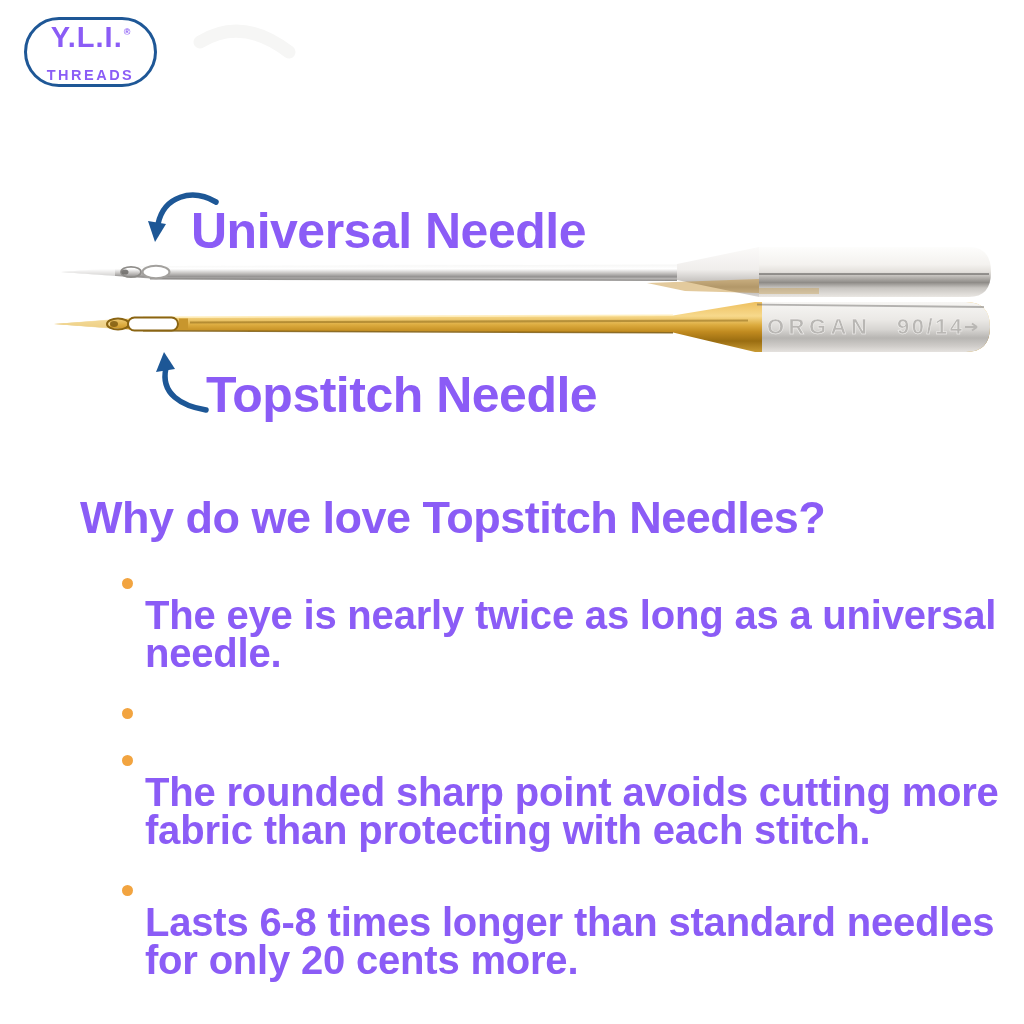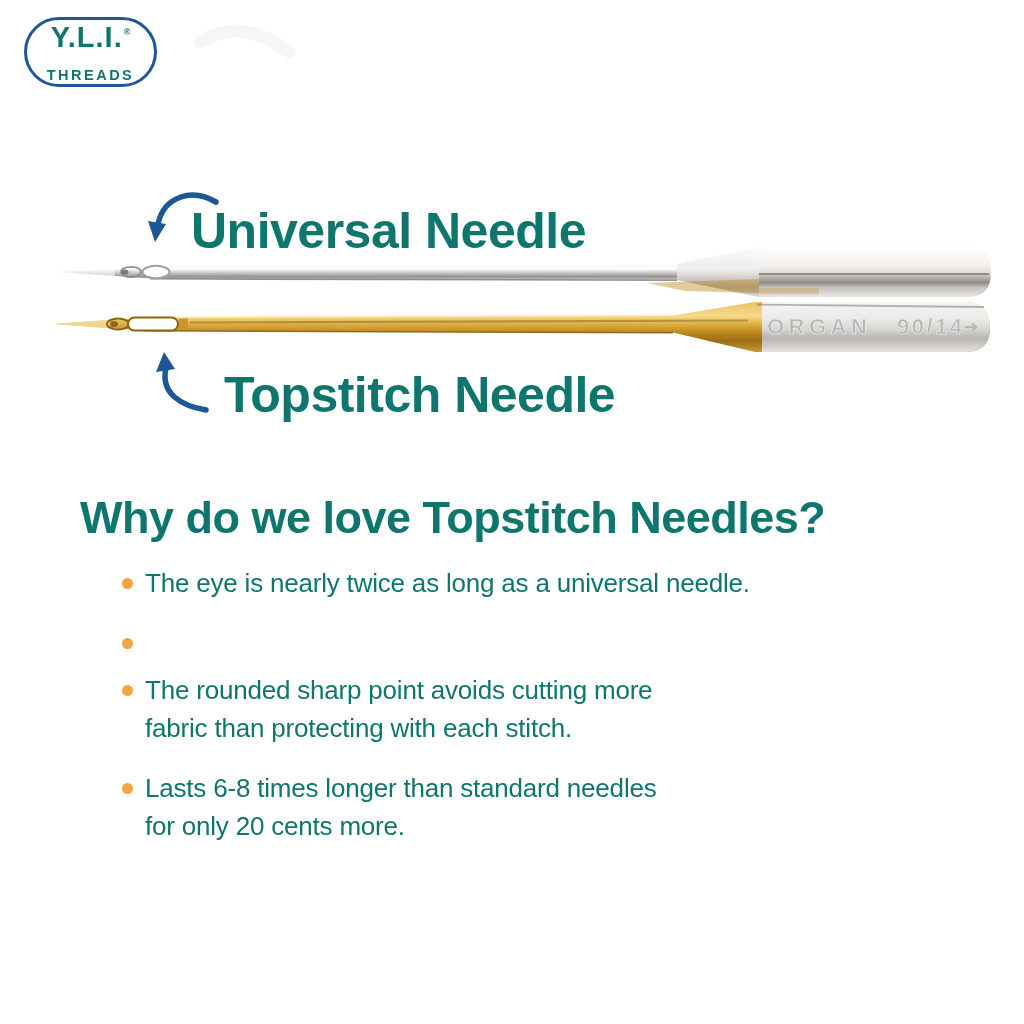"Y.L.I.®" .canvas { color: #0f766e -> #8b5cf6 }
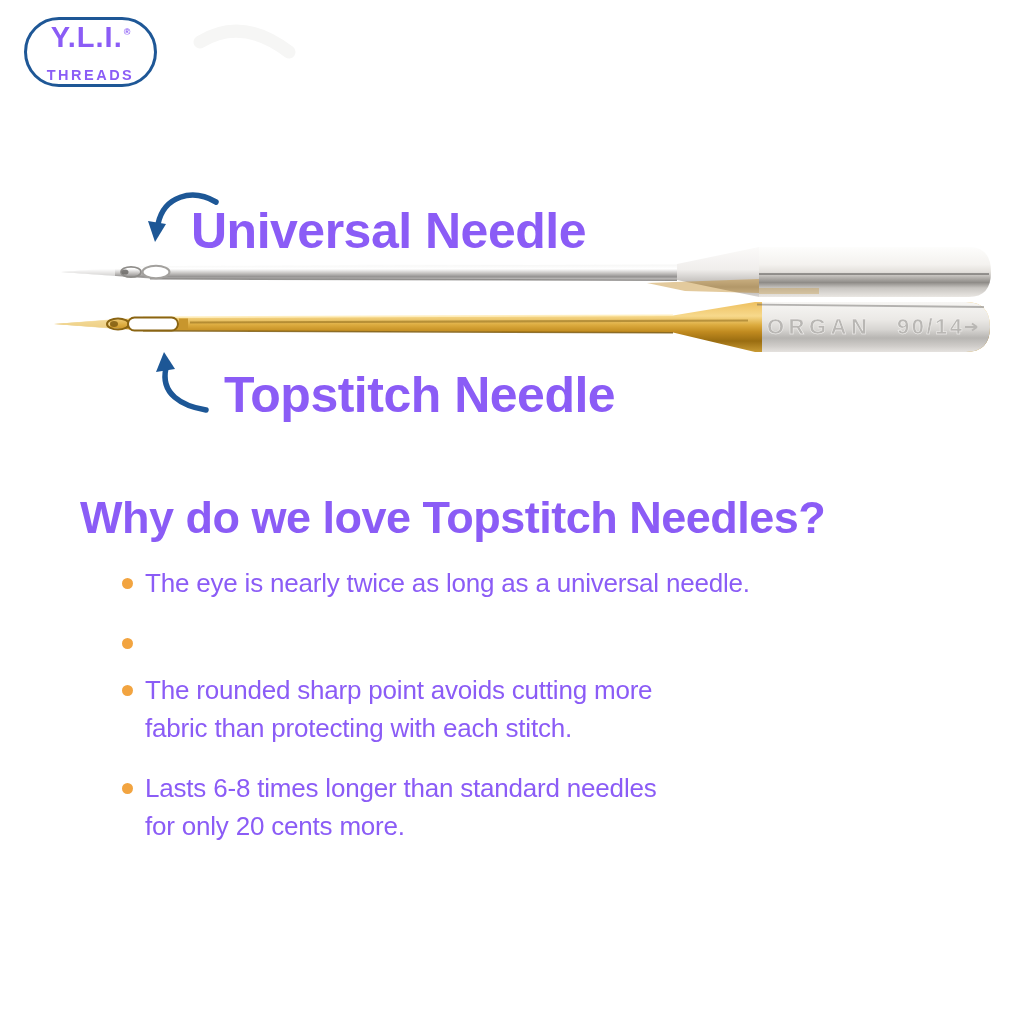"Topstitch Needle" .label-topstitch { left: 224px -> 206px }
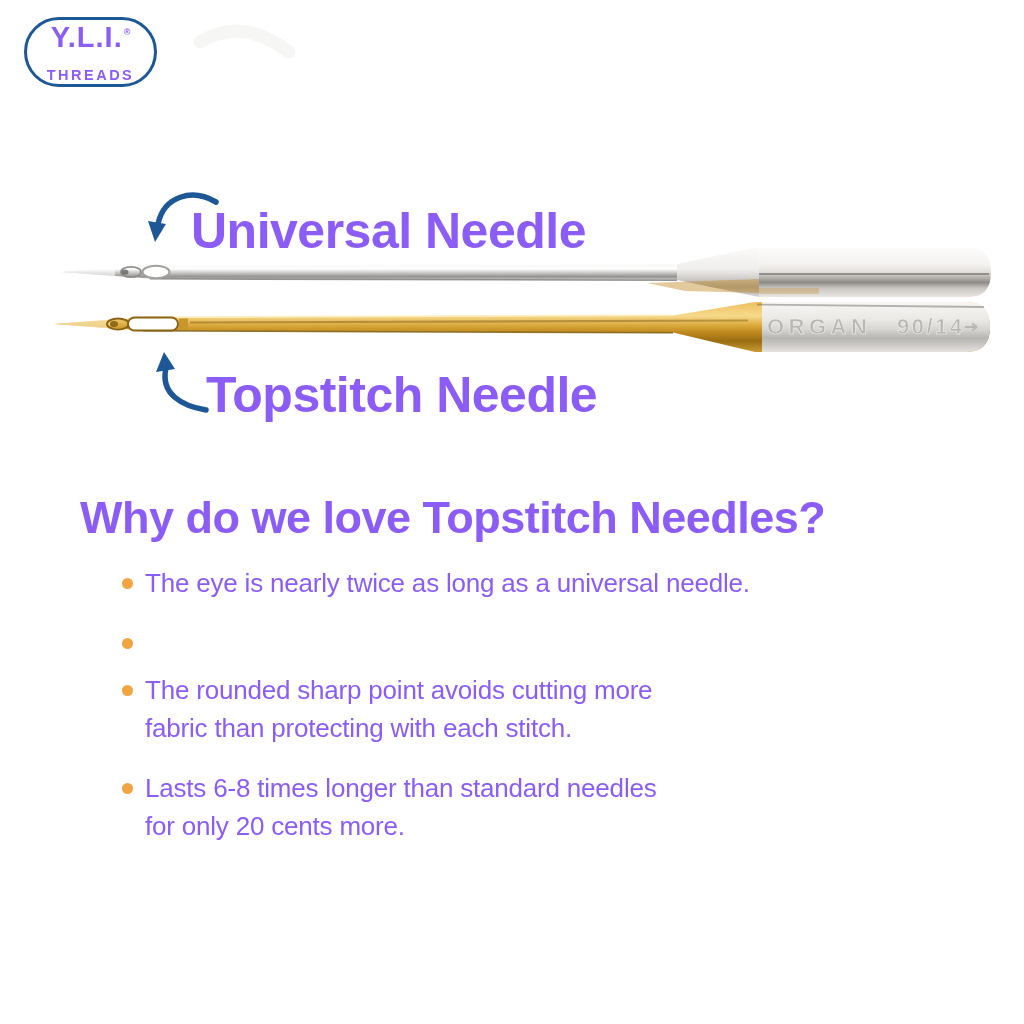"The eye is nearly twice" .bullet-text { font-size: 26px -> 40px; font-weight: 400 -> 700; margin-top: none -> 32px }
